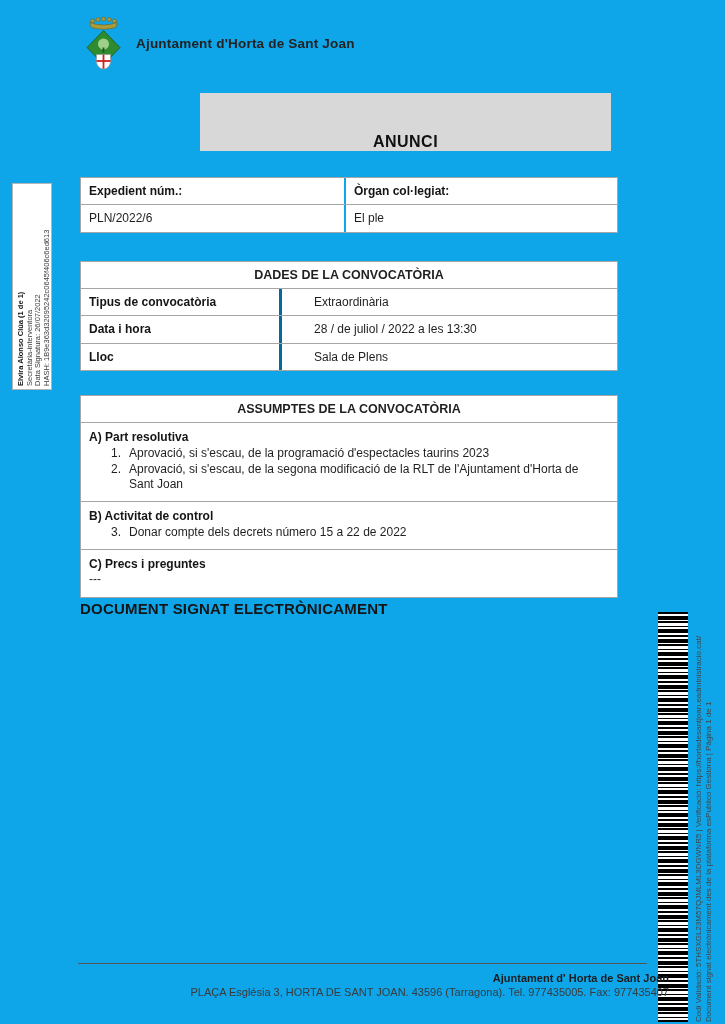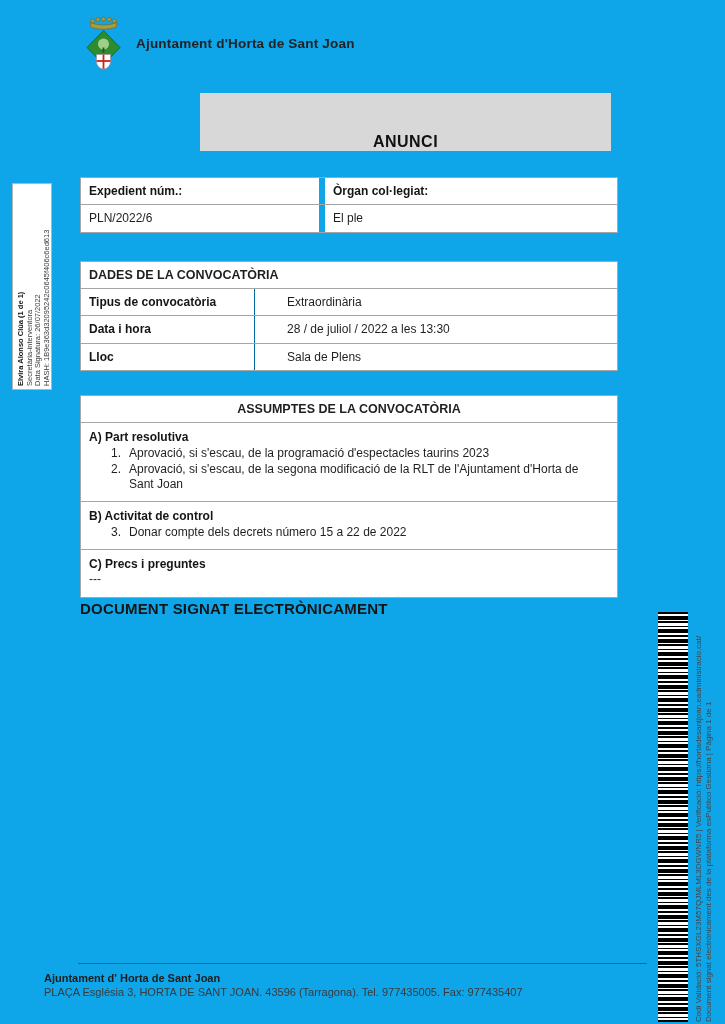"Expedient núm.:" .tbl-row { gap: none -> 25px }
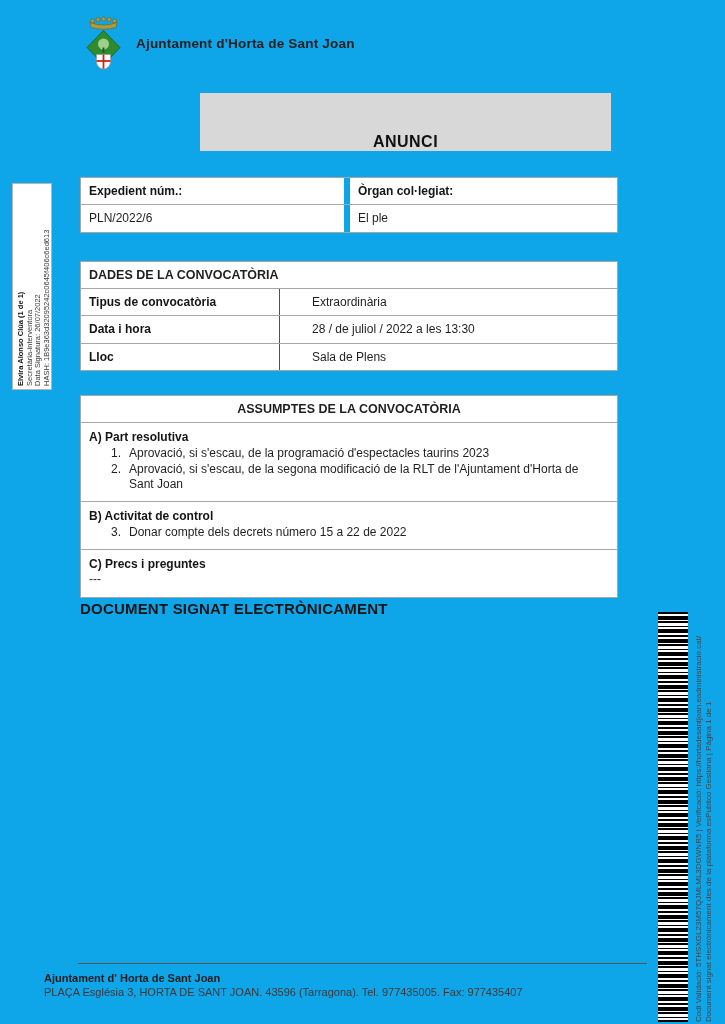"Òrgan col·legiat:" .tbl-expedient .c2 { border-left: 6px solid #0ea5e9 -> 2px solid #0ea5e9 }
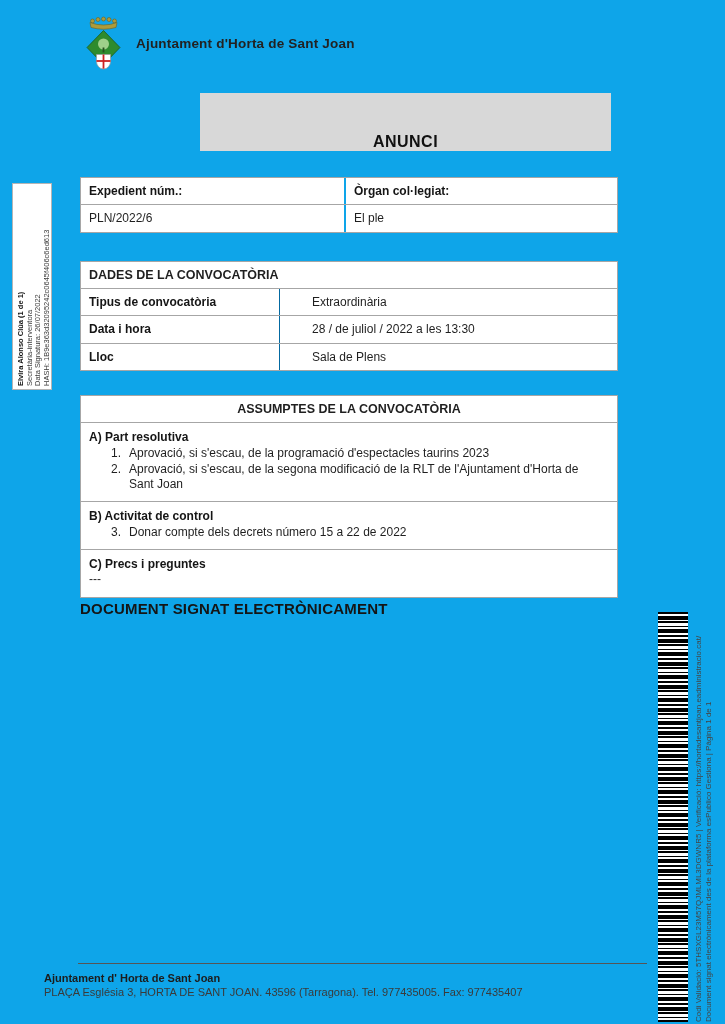"DADES DE LA CONVOCATÒRIA" .tbl-dades .title-row { text-align: left -> center }
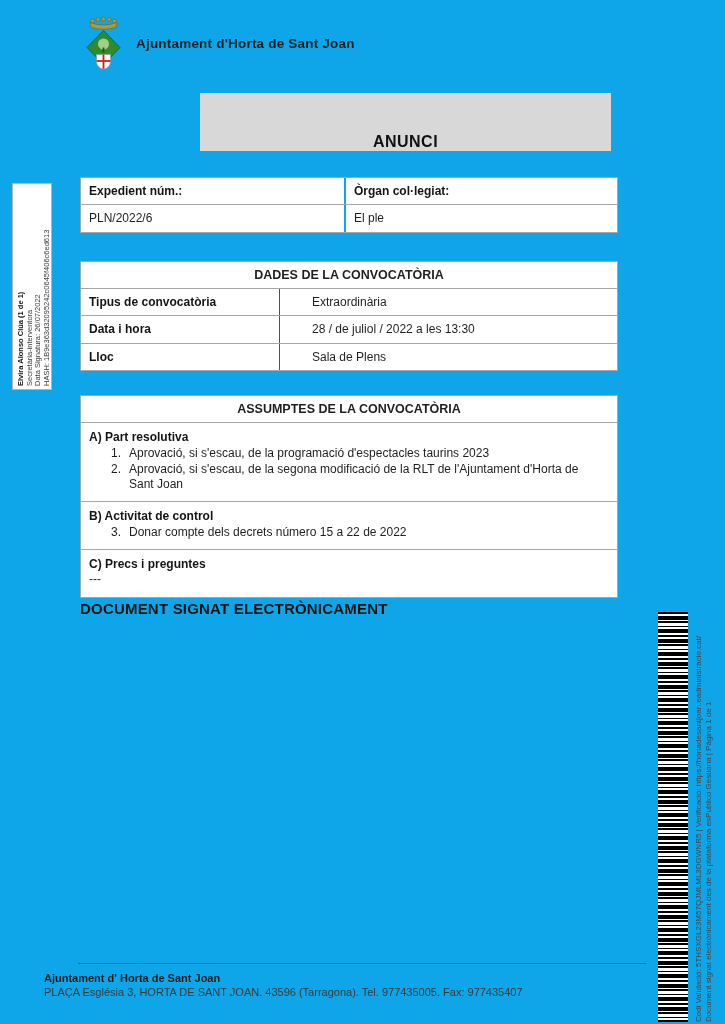"Extraordinària" .tbl-dades .c2 { border-left: 1px solid #0369a1 -> 3px solid #0369a1 }
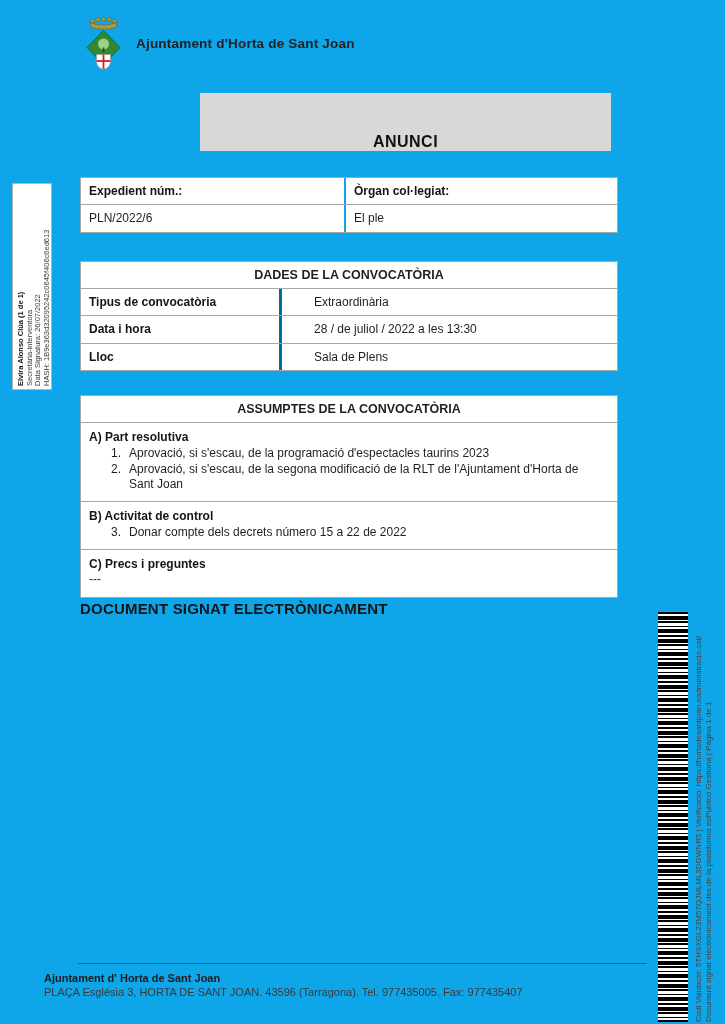"Ajuntament d' Horta de Sant" .footer { left: 44px -> 24px; text-align: left -> right }
